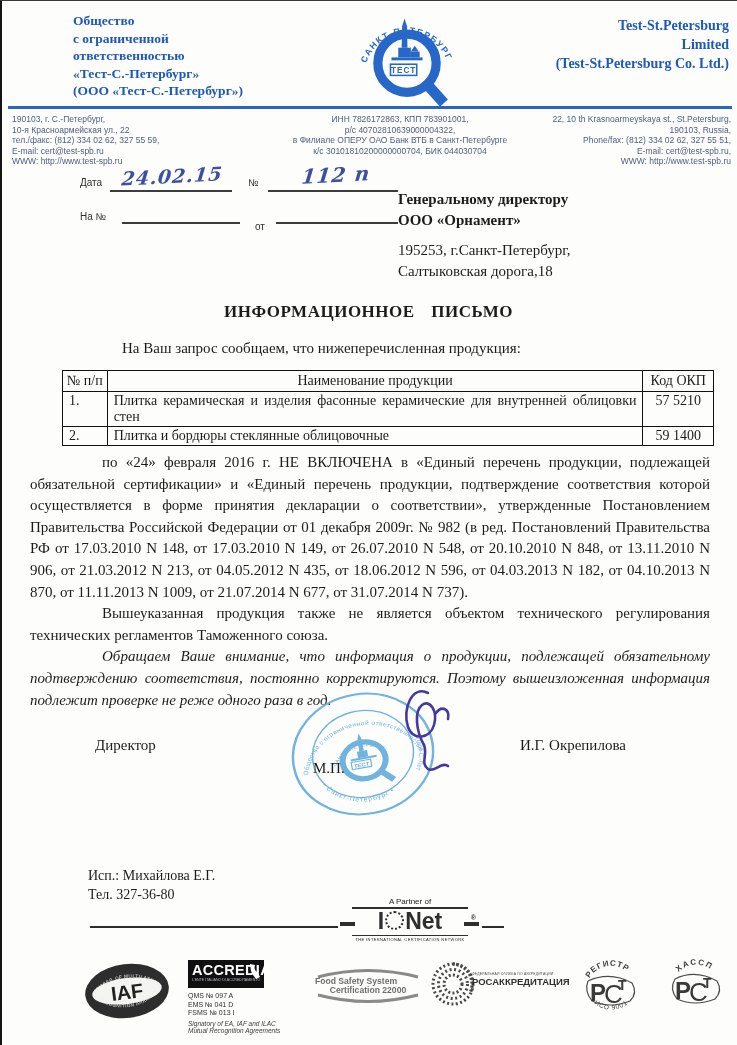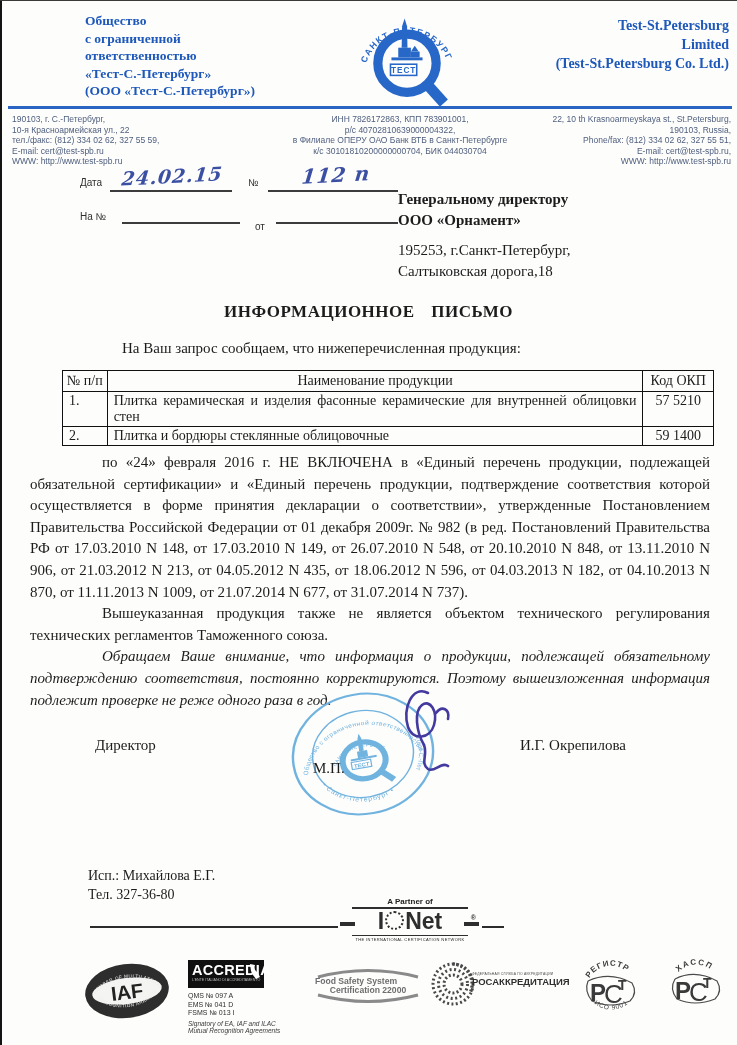"Общество" .co-ru { left: 85px -> 73px }
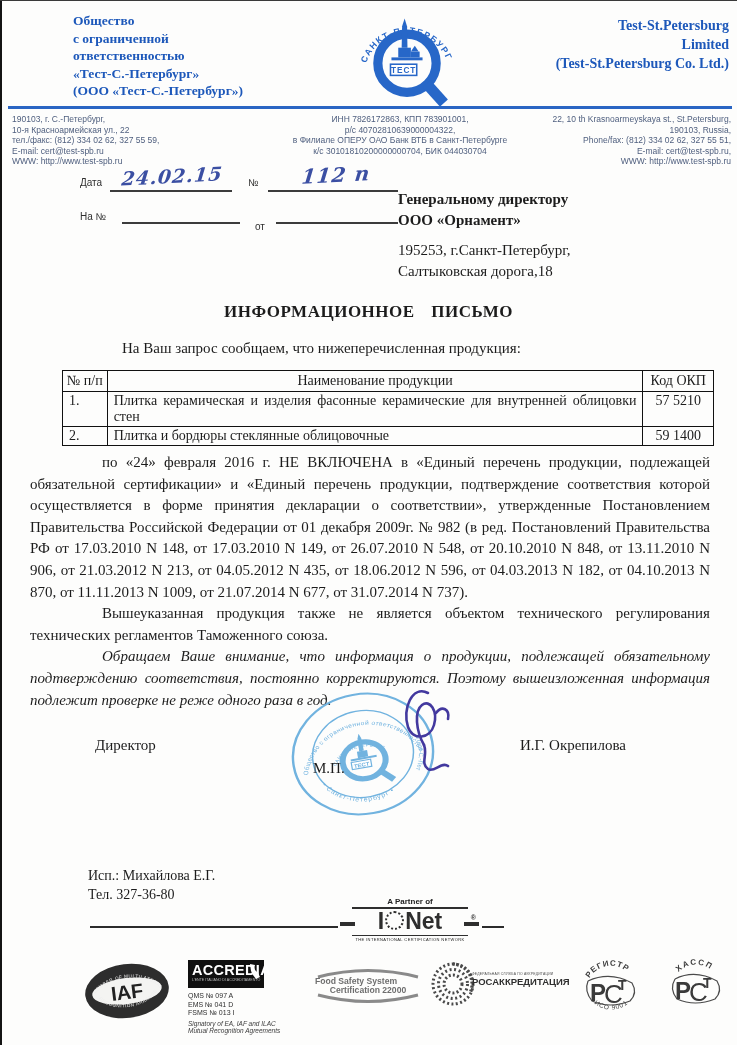"A Partner of" .iqnet .partner { font-weight: bold -> normal }
